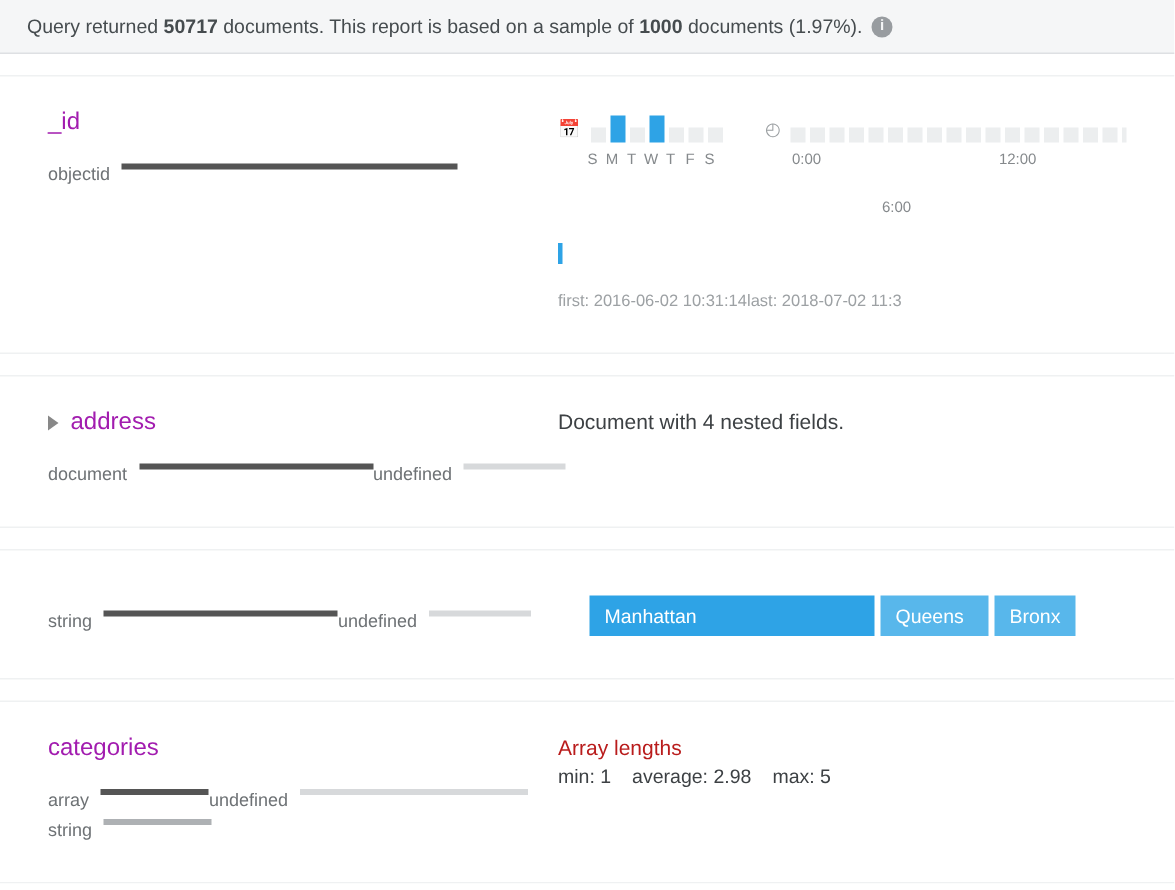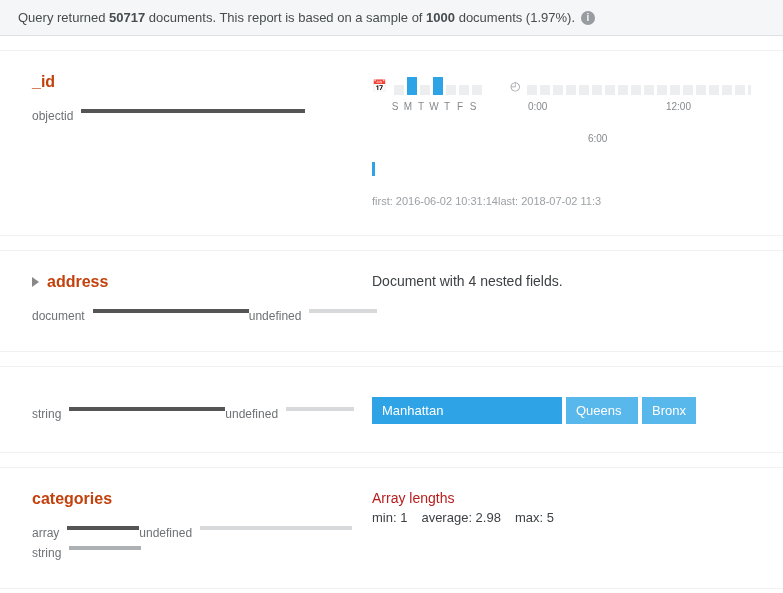"_id" .field-name { color: #c2410c -> #a21caf; font-weight: 700 -> 400 }
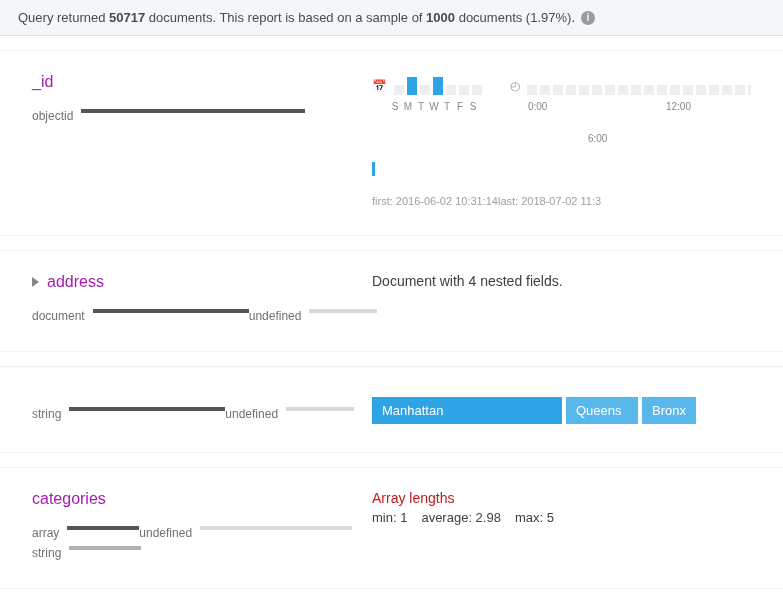"Manhattan" .value-chips { margin-left: none -> 21px }
